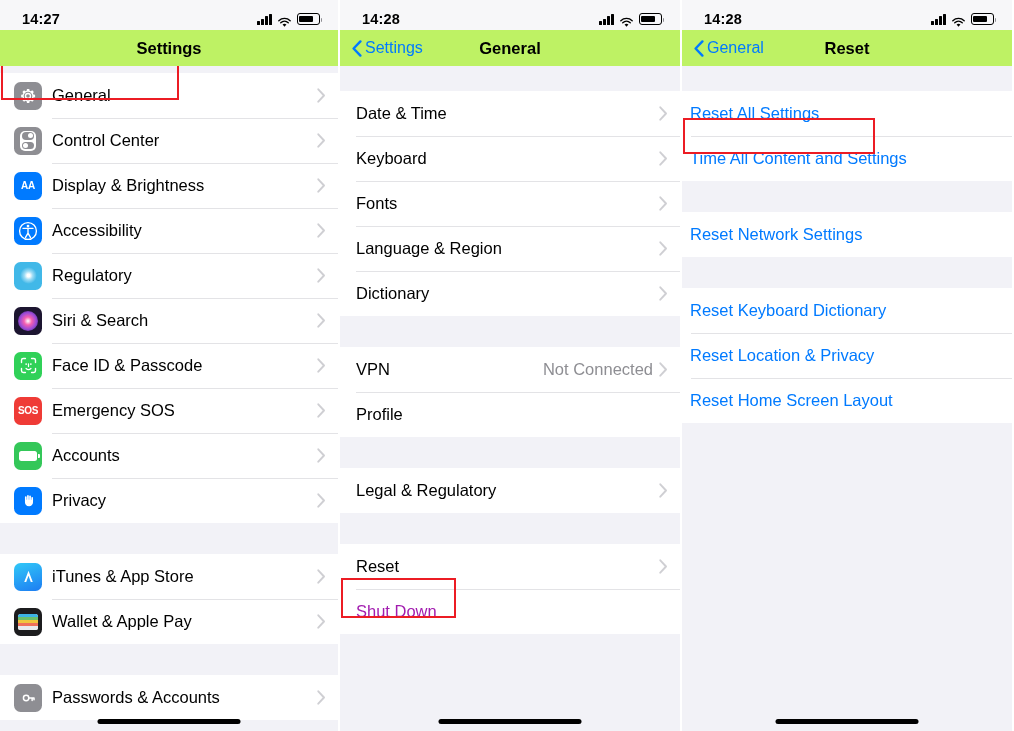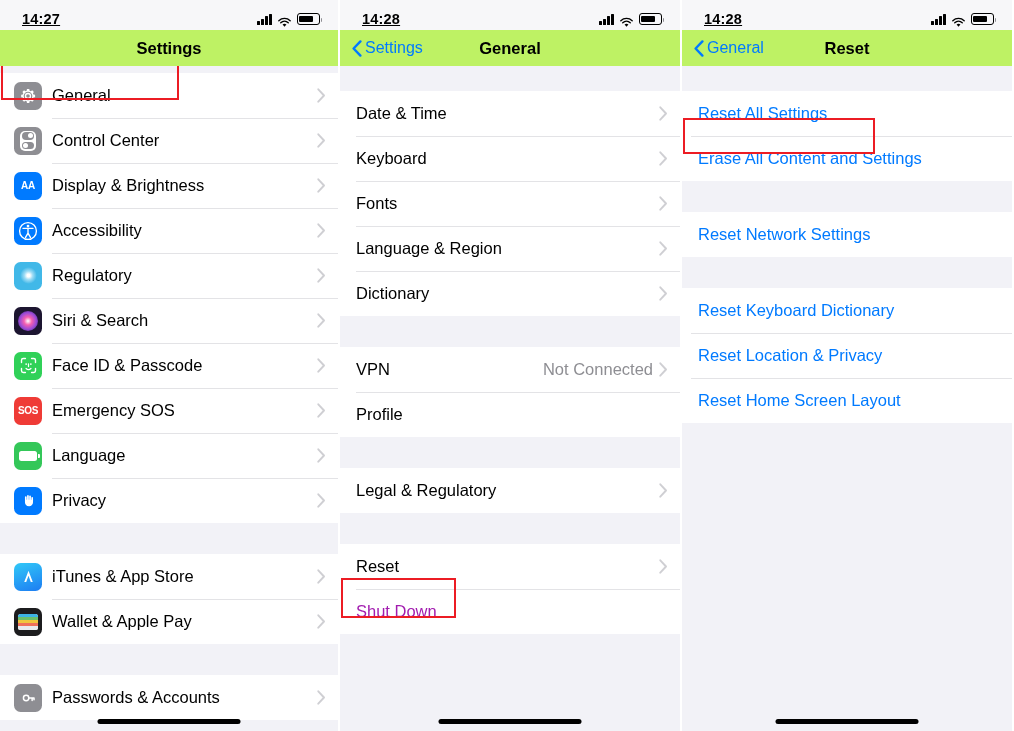"14:27" .statusbar { text-decoration: underline -> none }
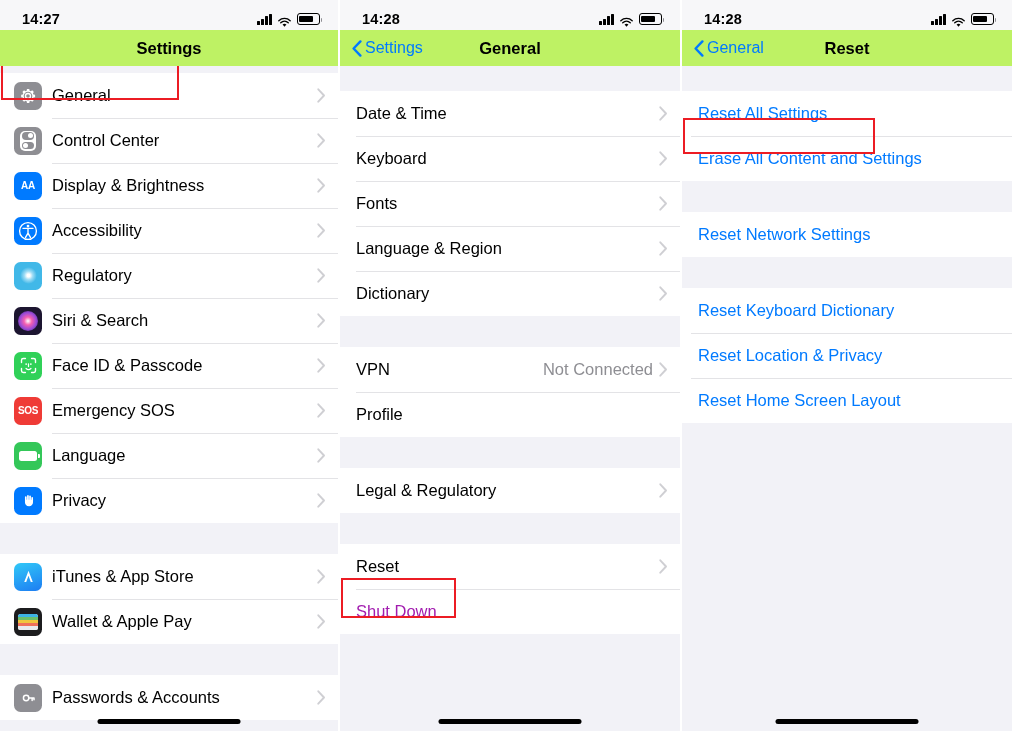"Reset All Settings" #phone-3 .label { margin-left: none -> 8px }
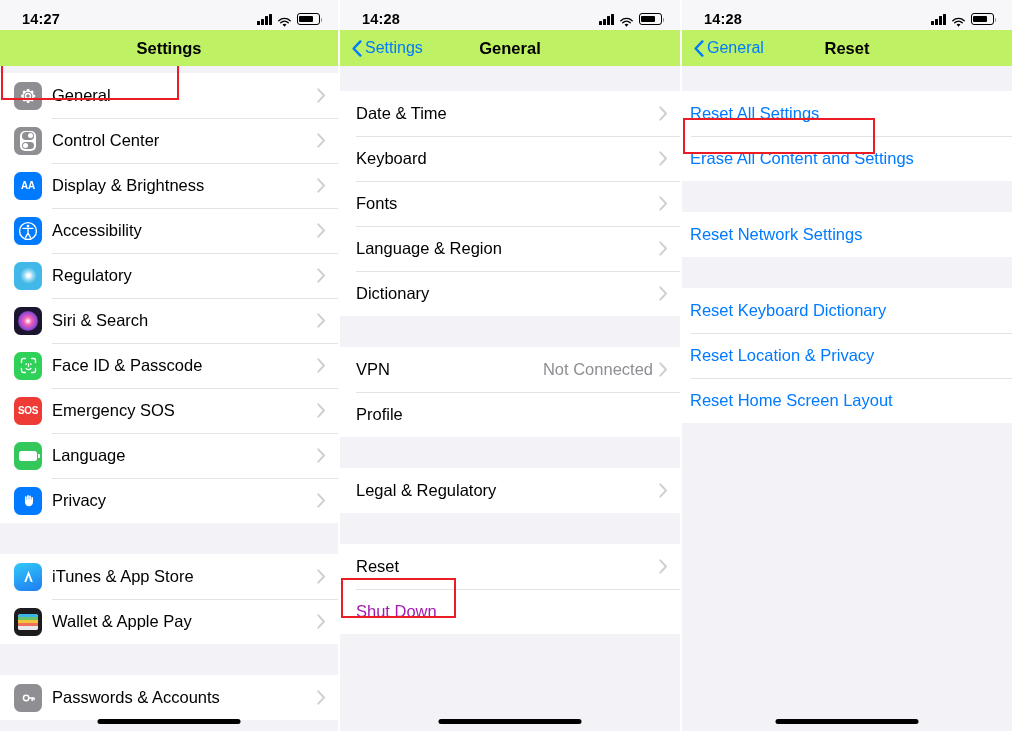"Erase All Content and Settings" div.label { text: Erase -> Time }
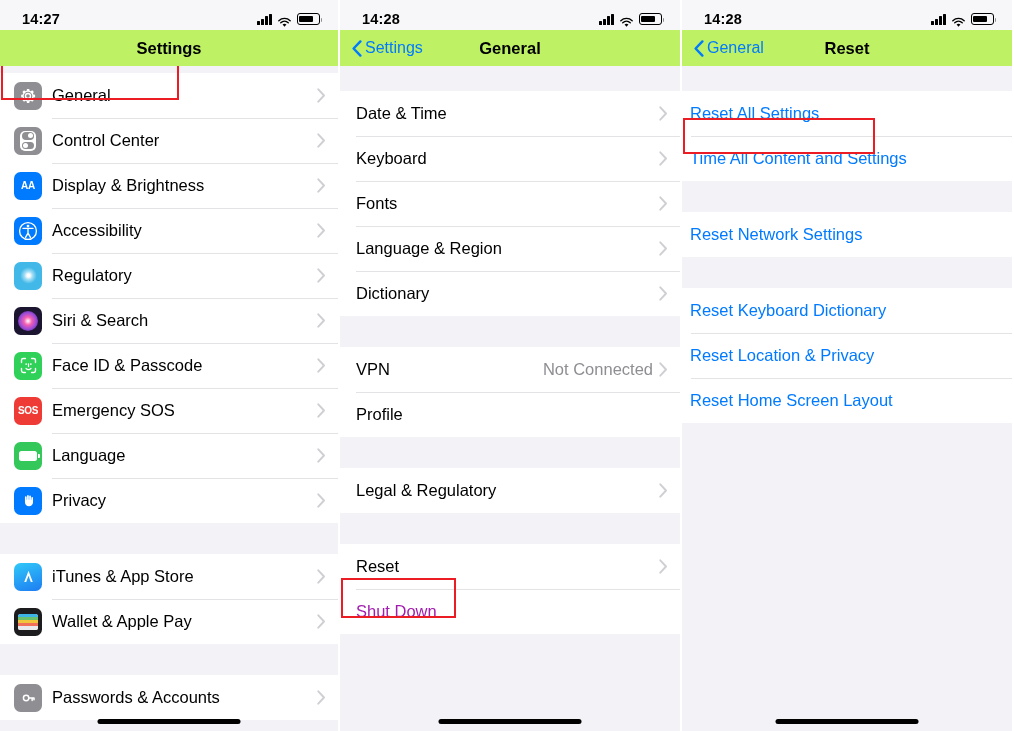"Language" div.label { text: Language -> Accounts }
